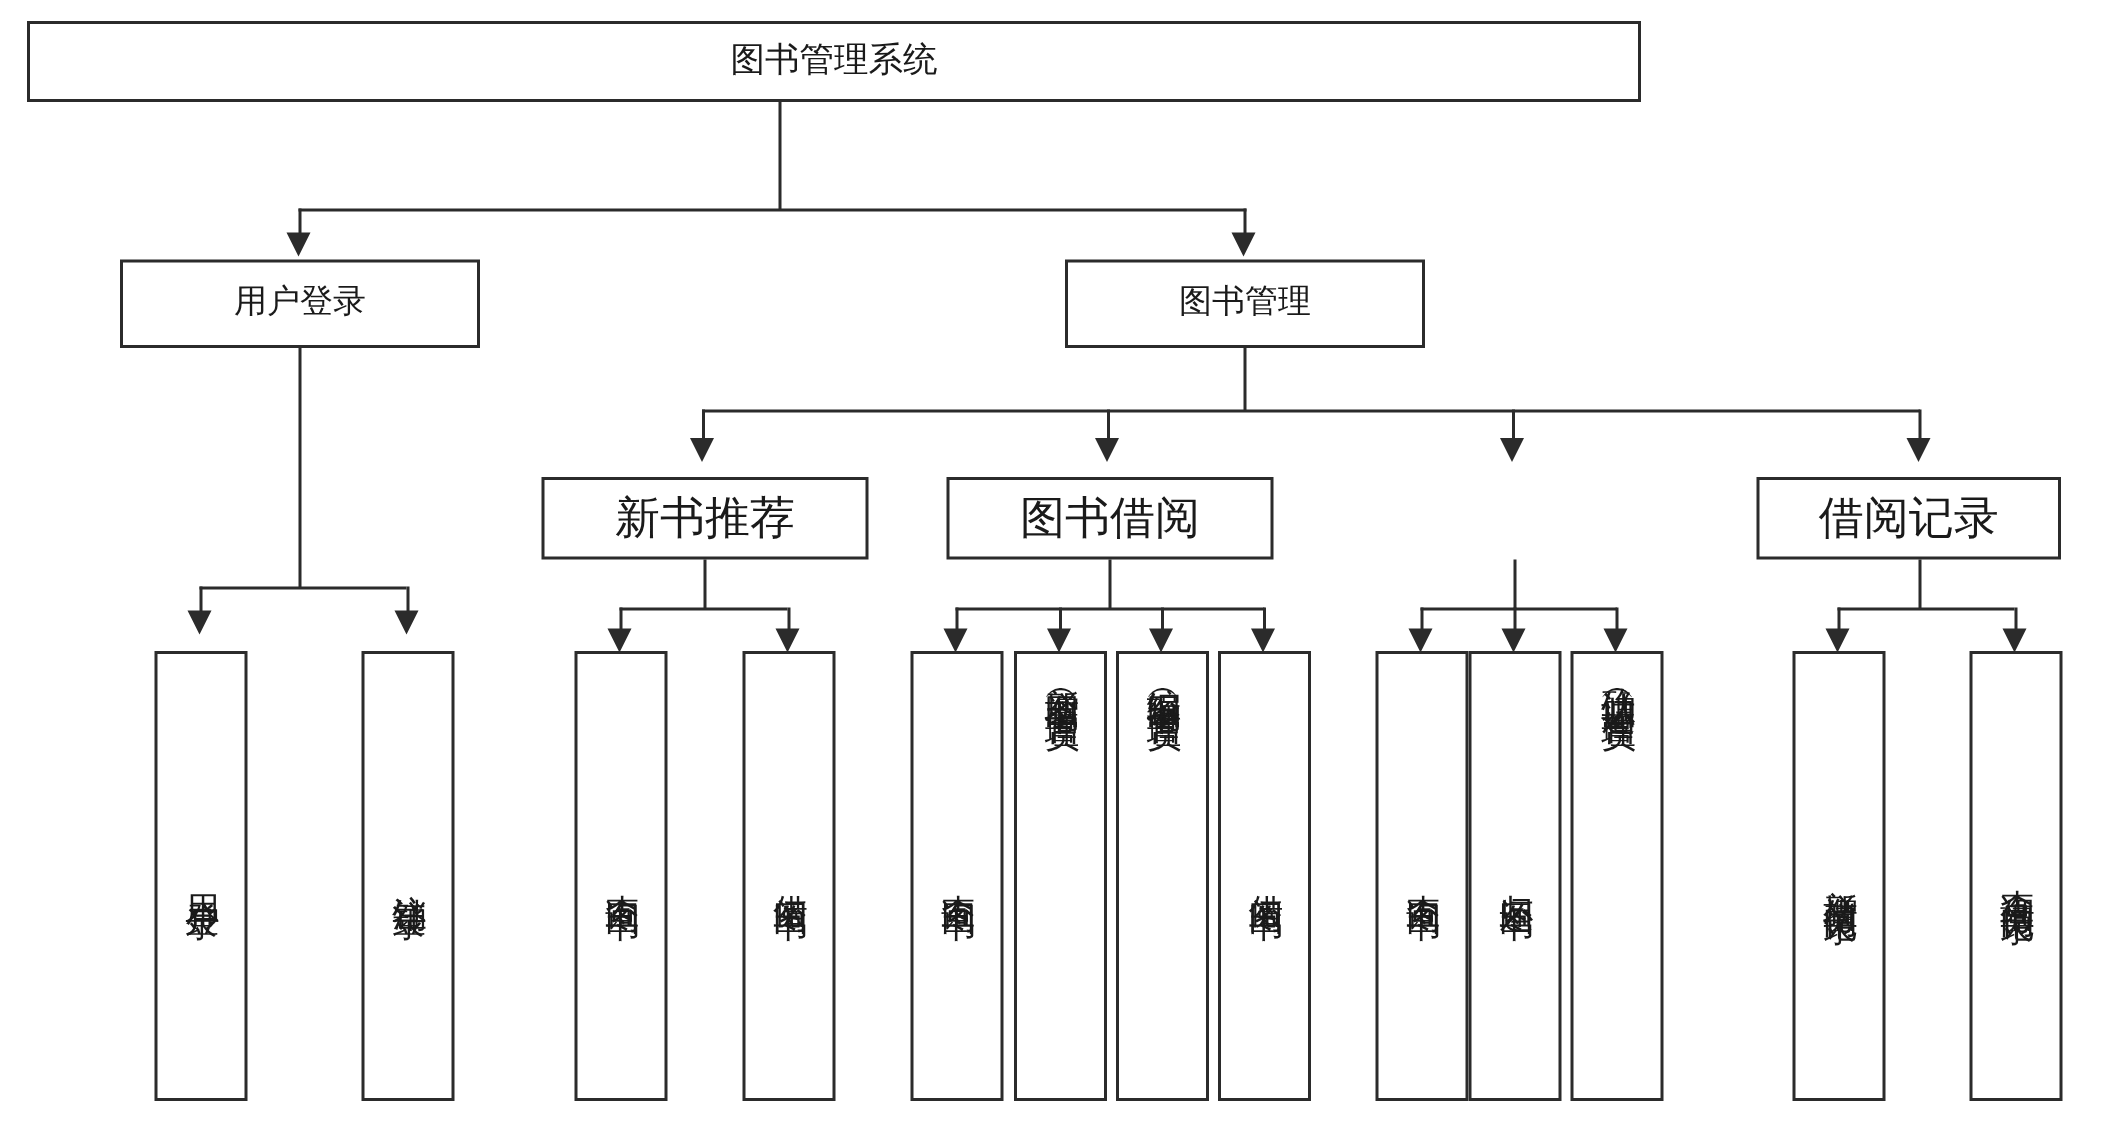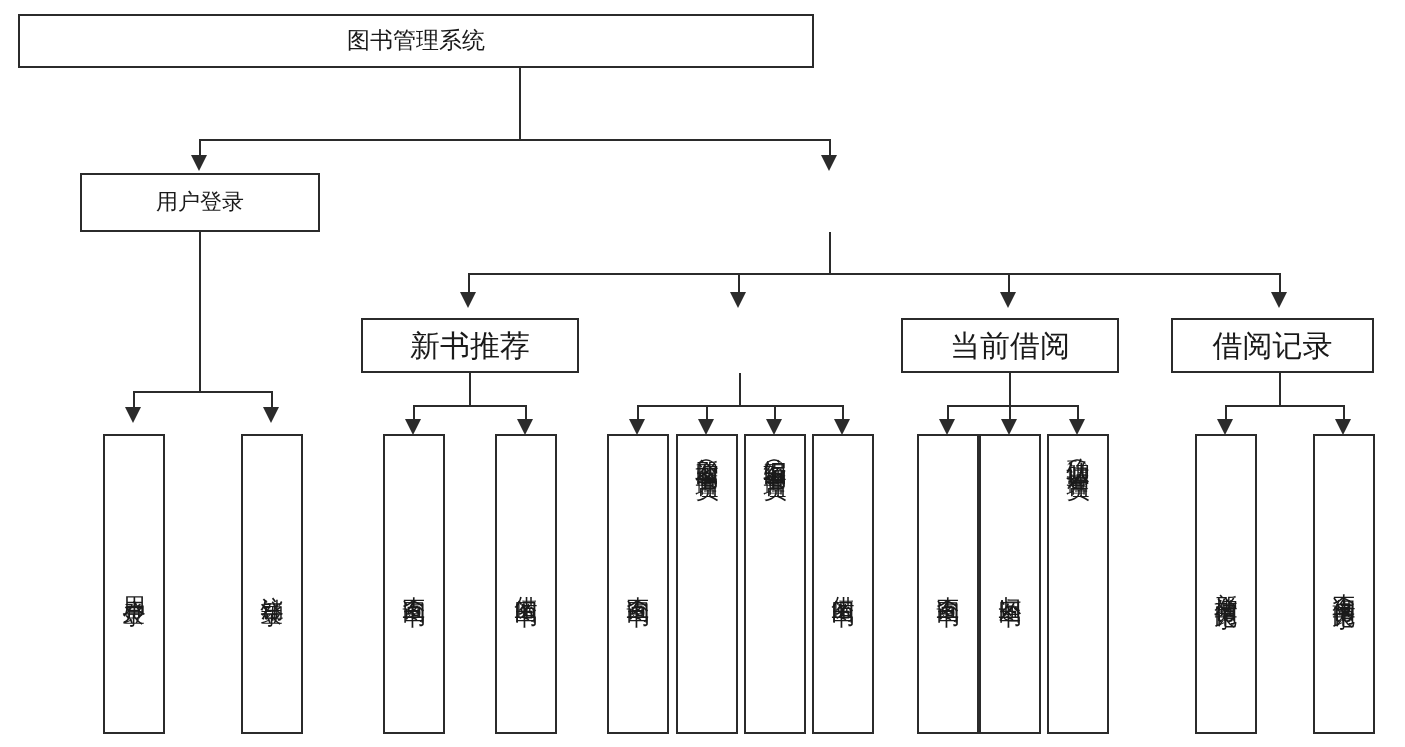"图书管理系统" div.node { width: 796px -> 1076px }
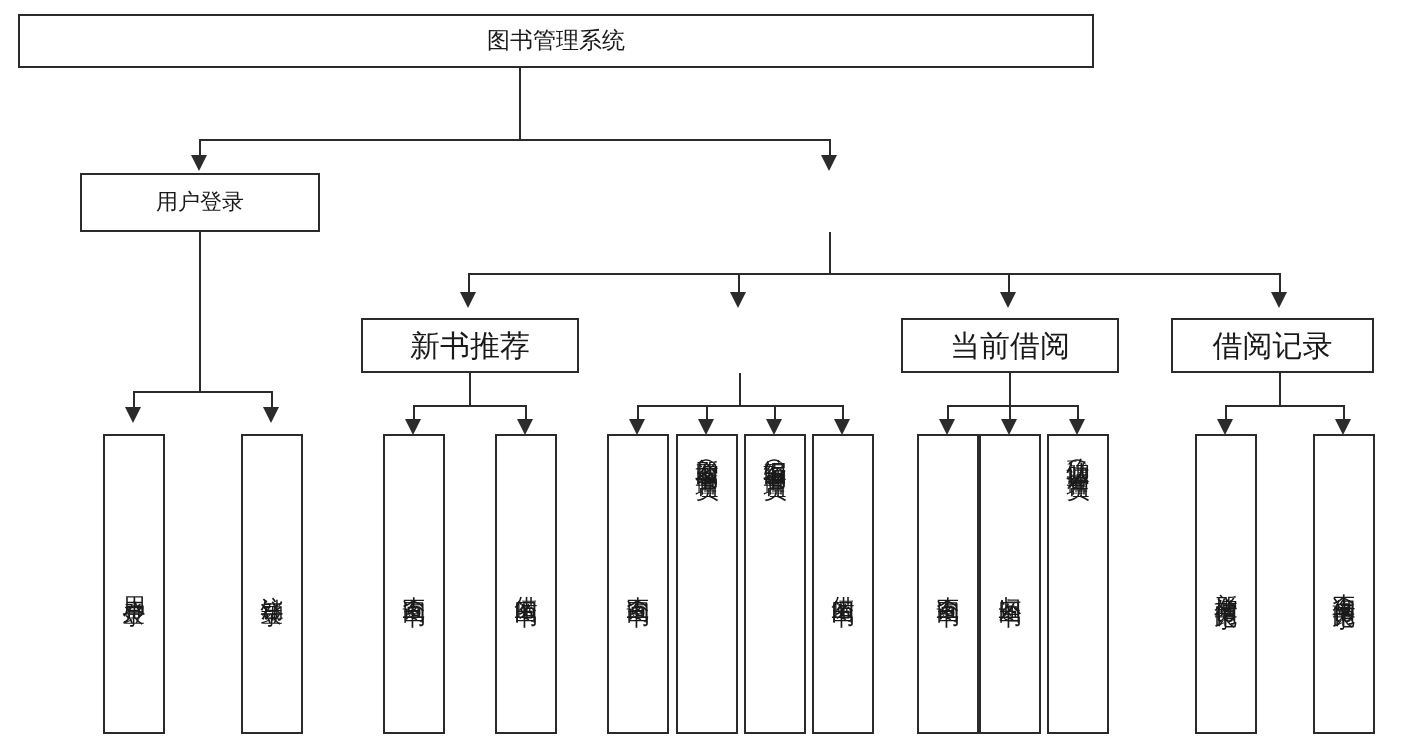"图书管理" div.node { html: none -> <div> <span>图书管理</span> </div> }
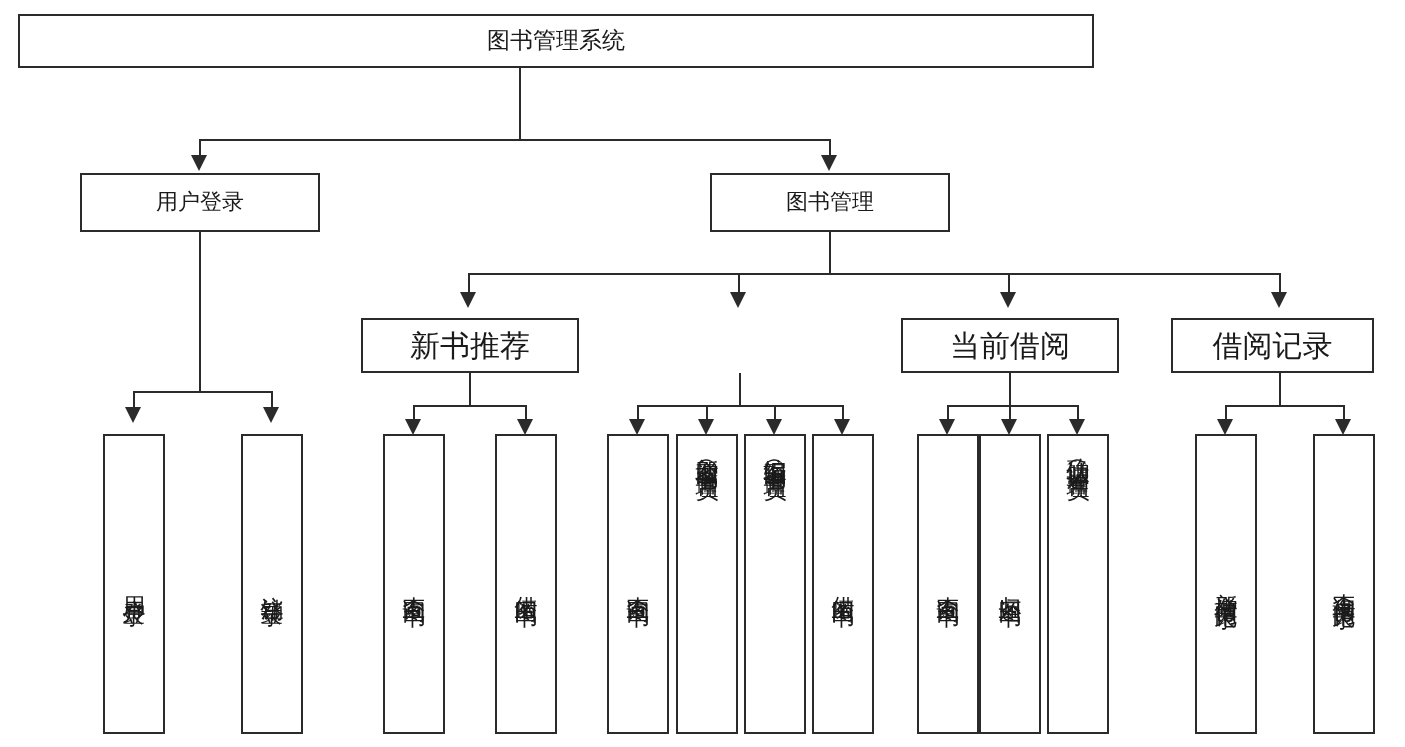"图书借阅" div.node { html: none -> <div> <span>图书借阅</span> </div> }
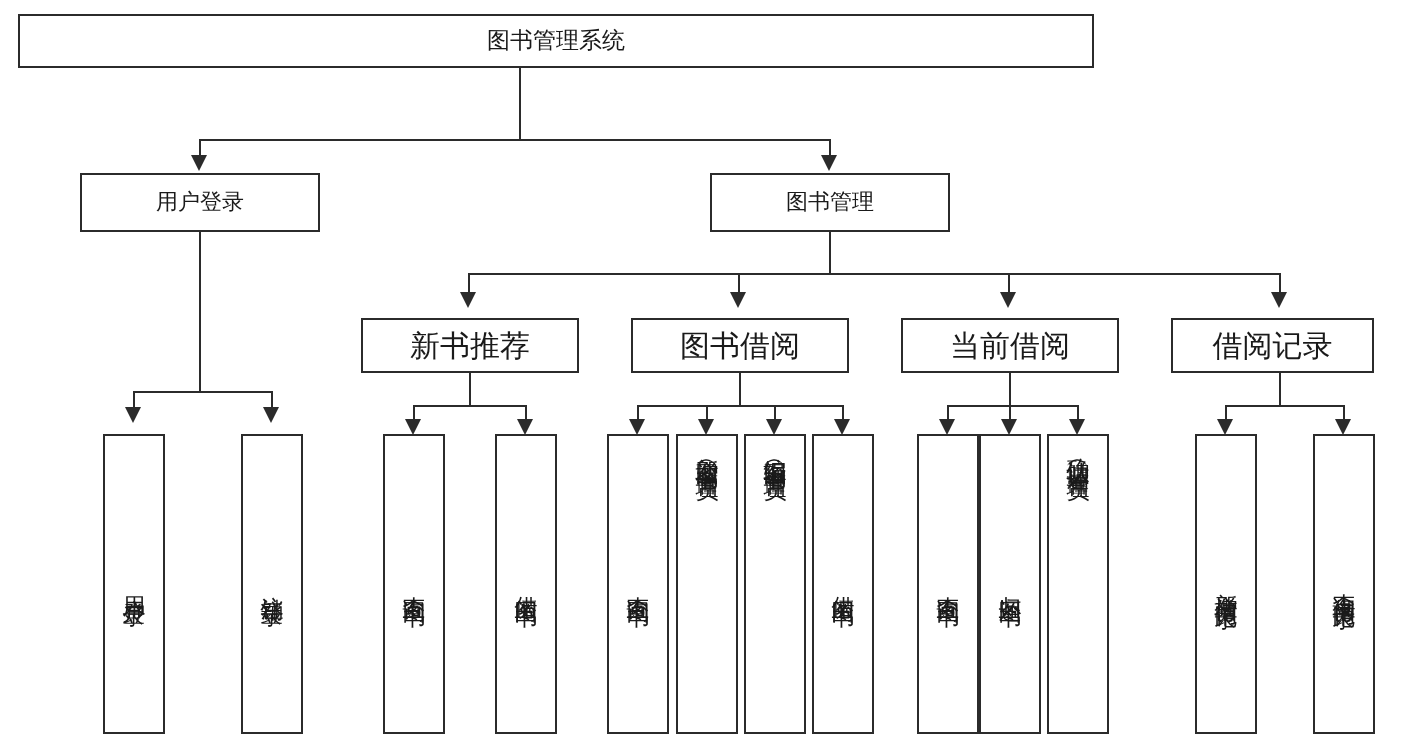"当前借阅" div.node { html: <div> <span>当前借阅</span> </div> -> none }
